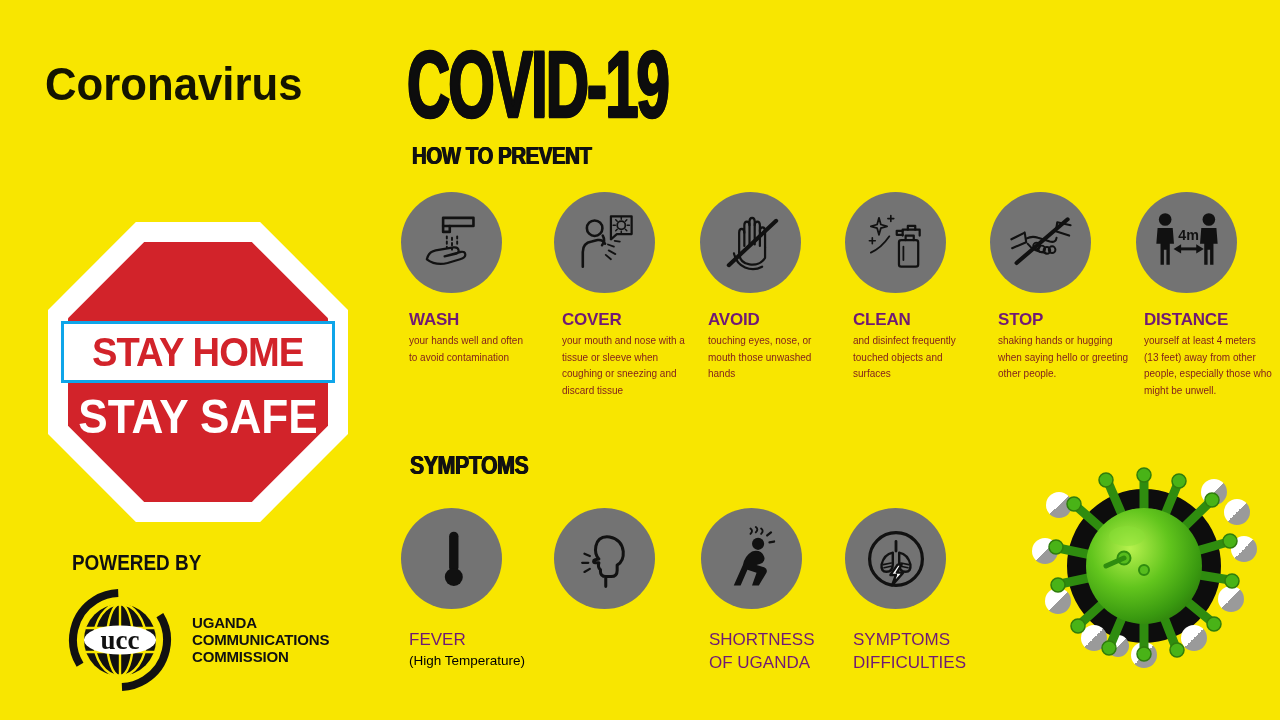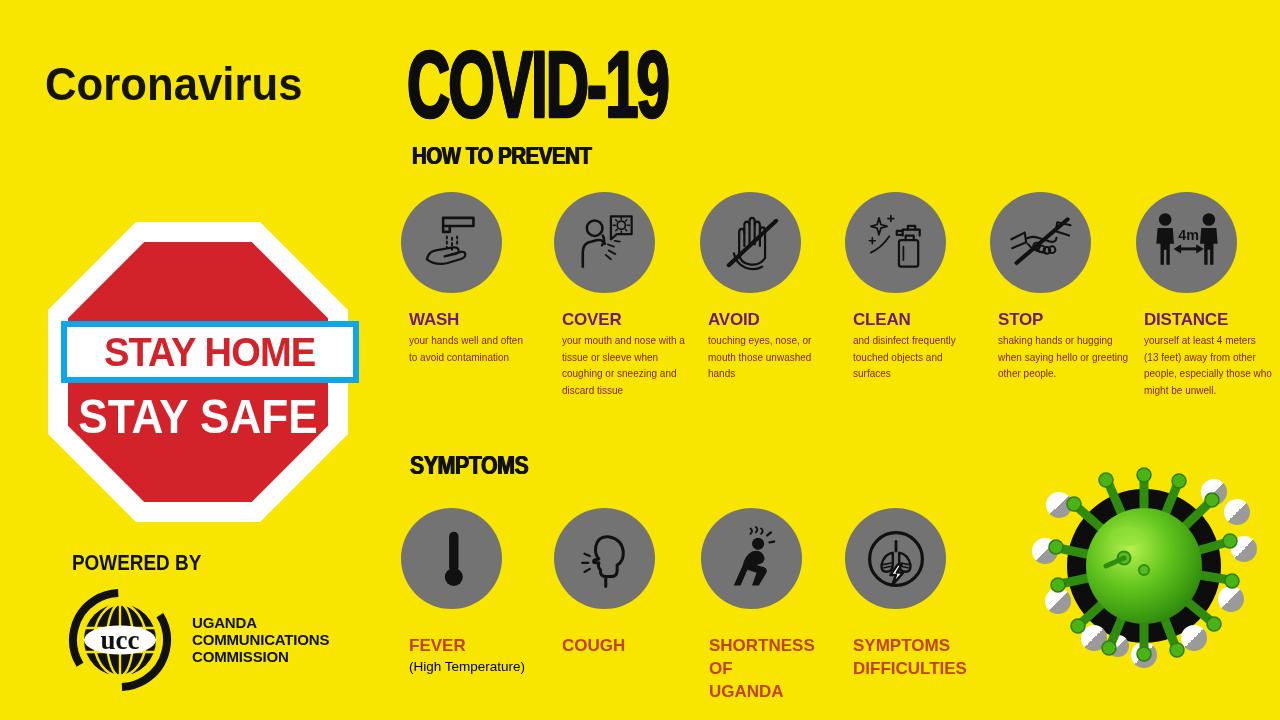"STAY HOME" .band { border: 6px solid #0ea5e9 -> 3px solid #0ea5e9; width: 298px -> 274px }
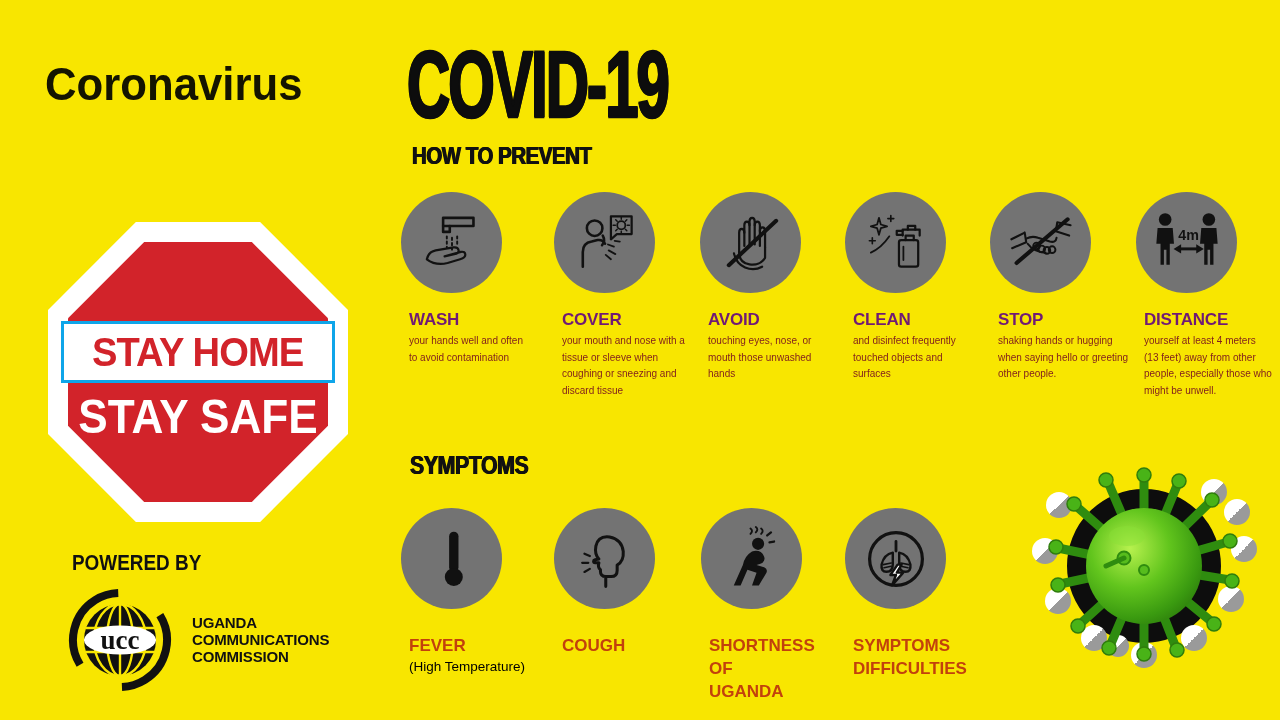"FEVER" .slabel { color: #c2410c -> #701a75; font-weight: bold -> normal; margin: 25px 0 0 8px -> 19px 0 0 8px }
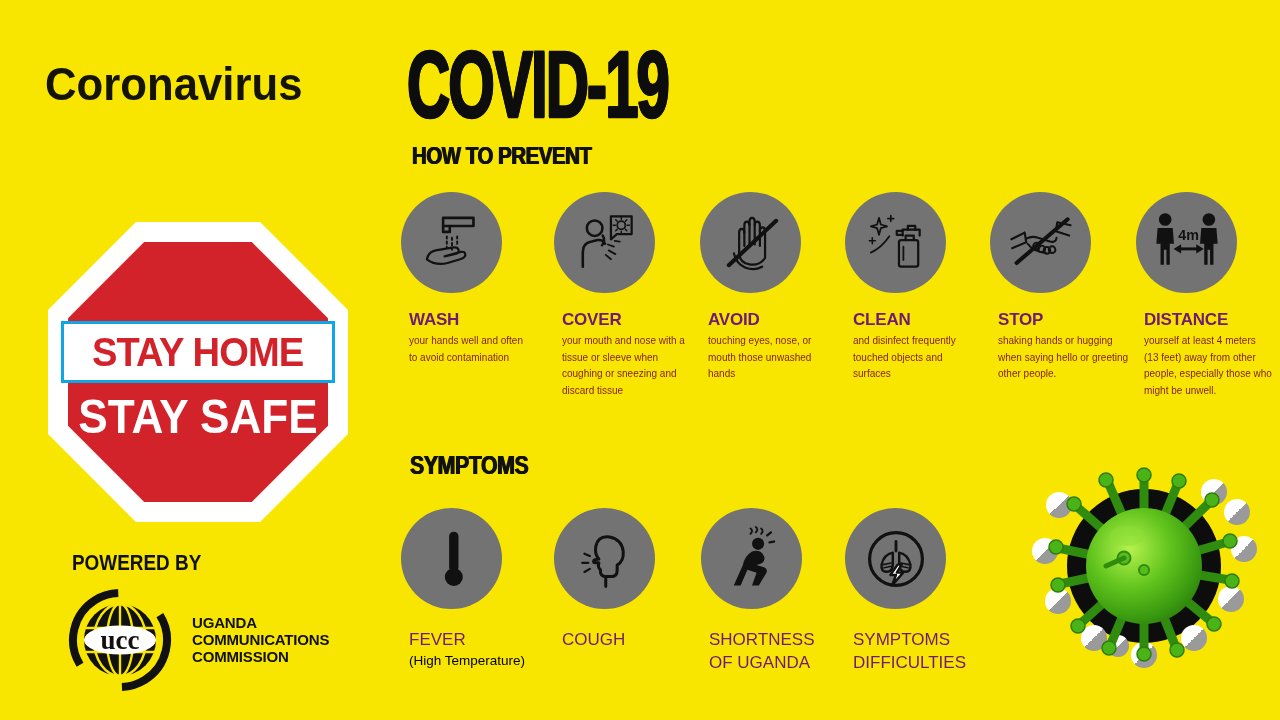"COUGH" div.slabel { html: <div>COUGH</div> -> none }
